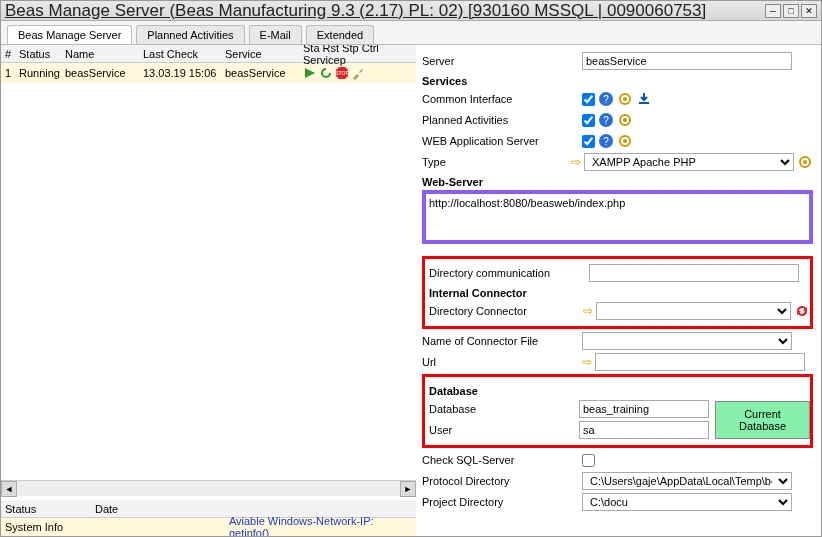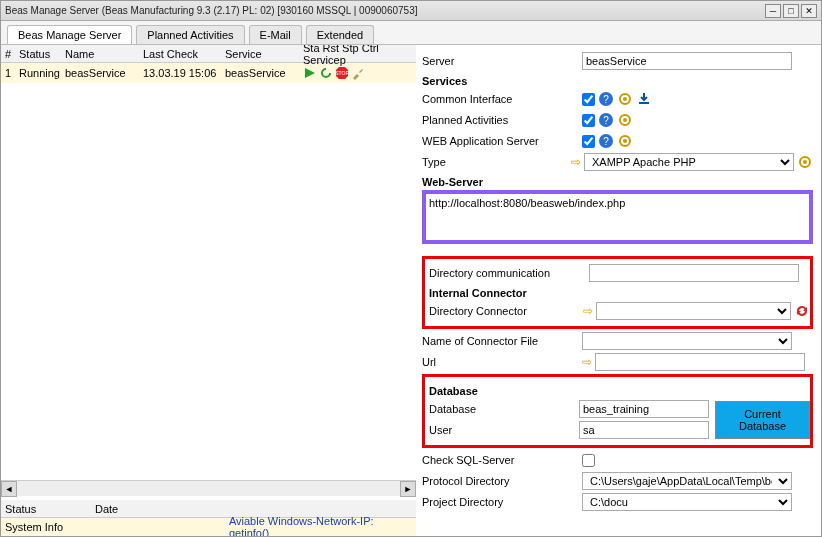"Beas Manage Server (Beas Manufacturing" .titlebar .title { font-size: 10px -> 17px; text-decoration: none -> underline }
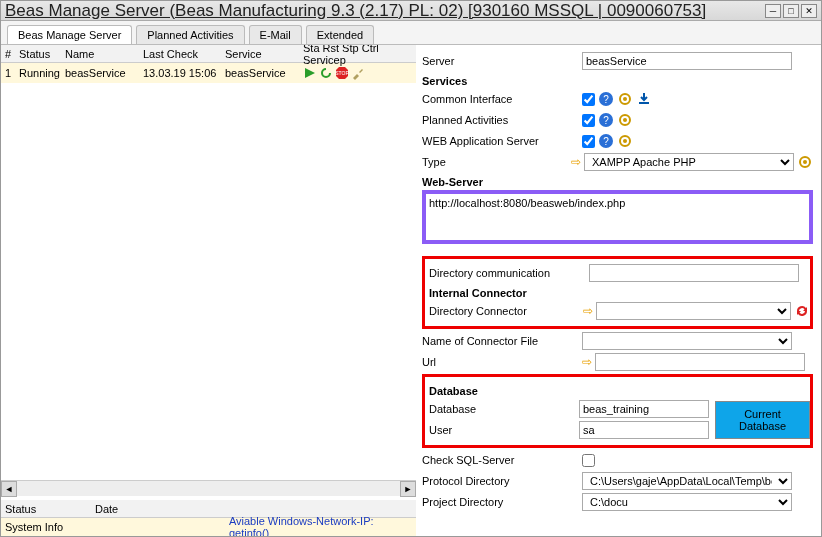"Current Database" .btn { background: #0ea5e9 -> #86efac }
